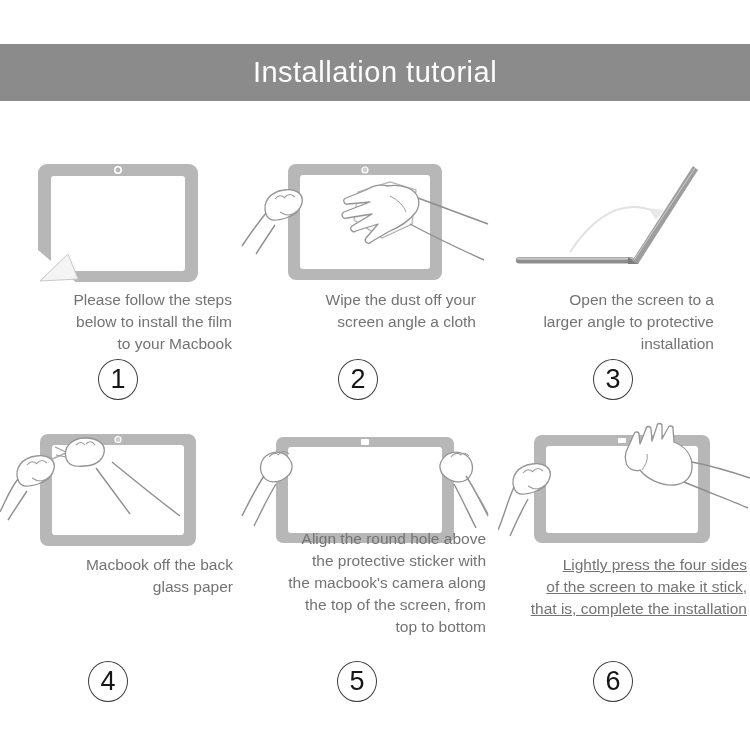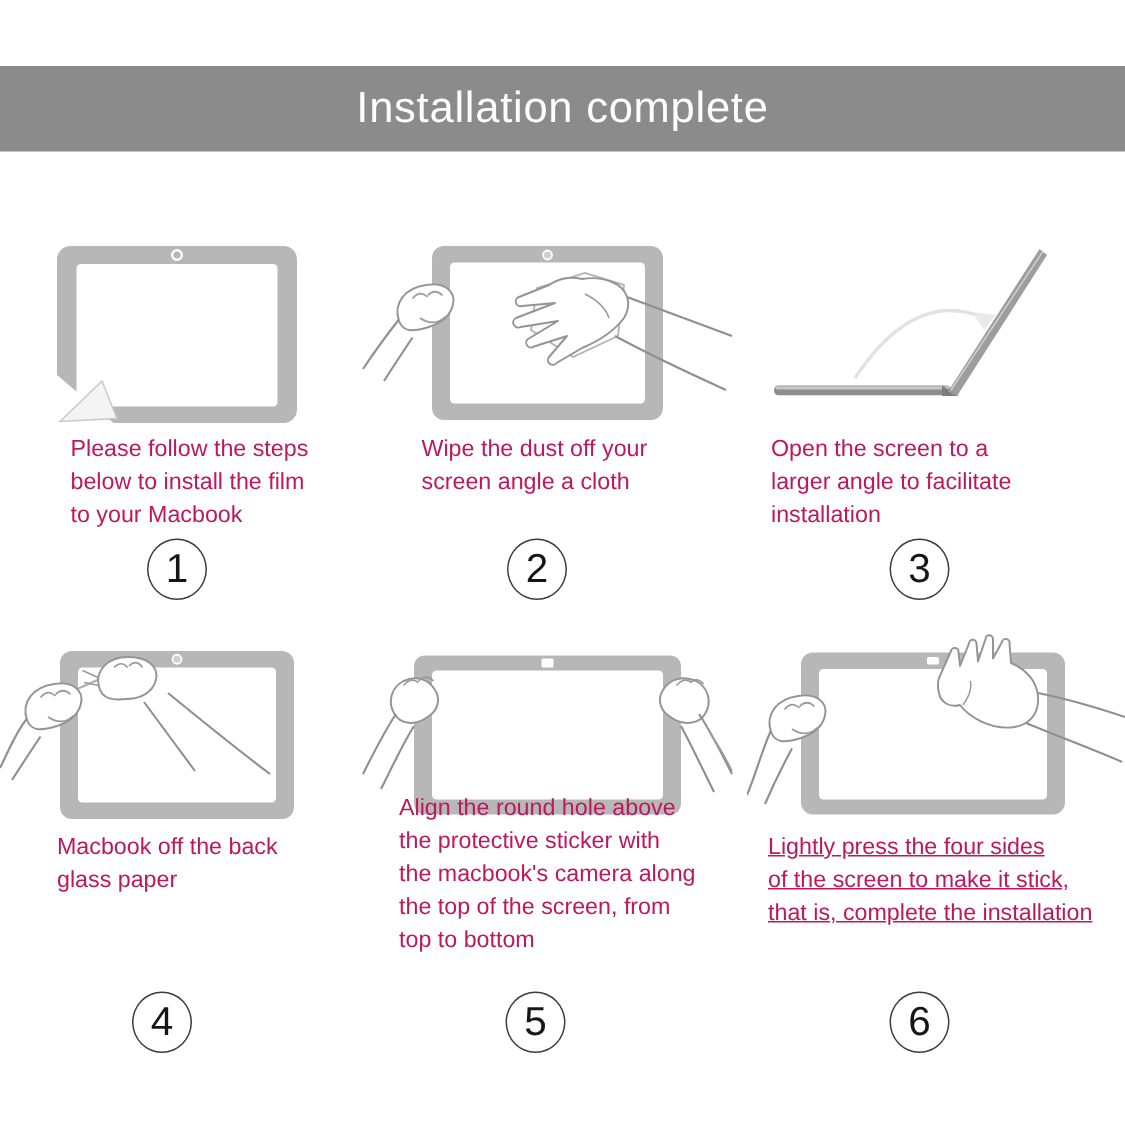"Installation complete" div.title { text: complete -> tutorial }
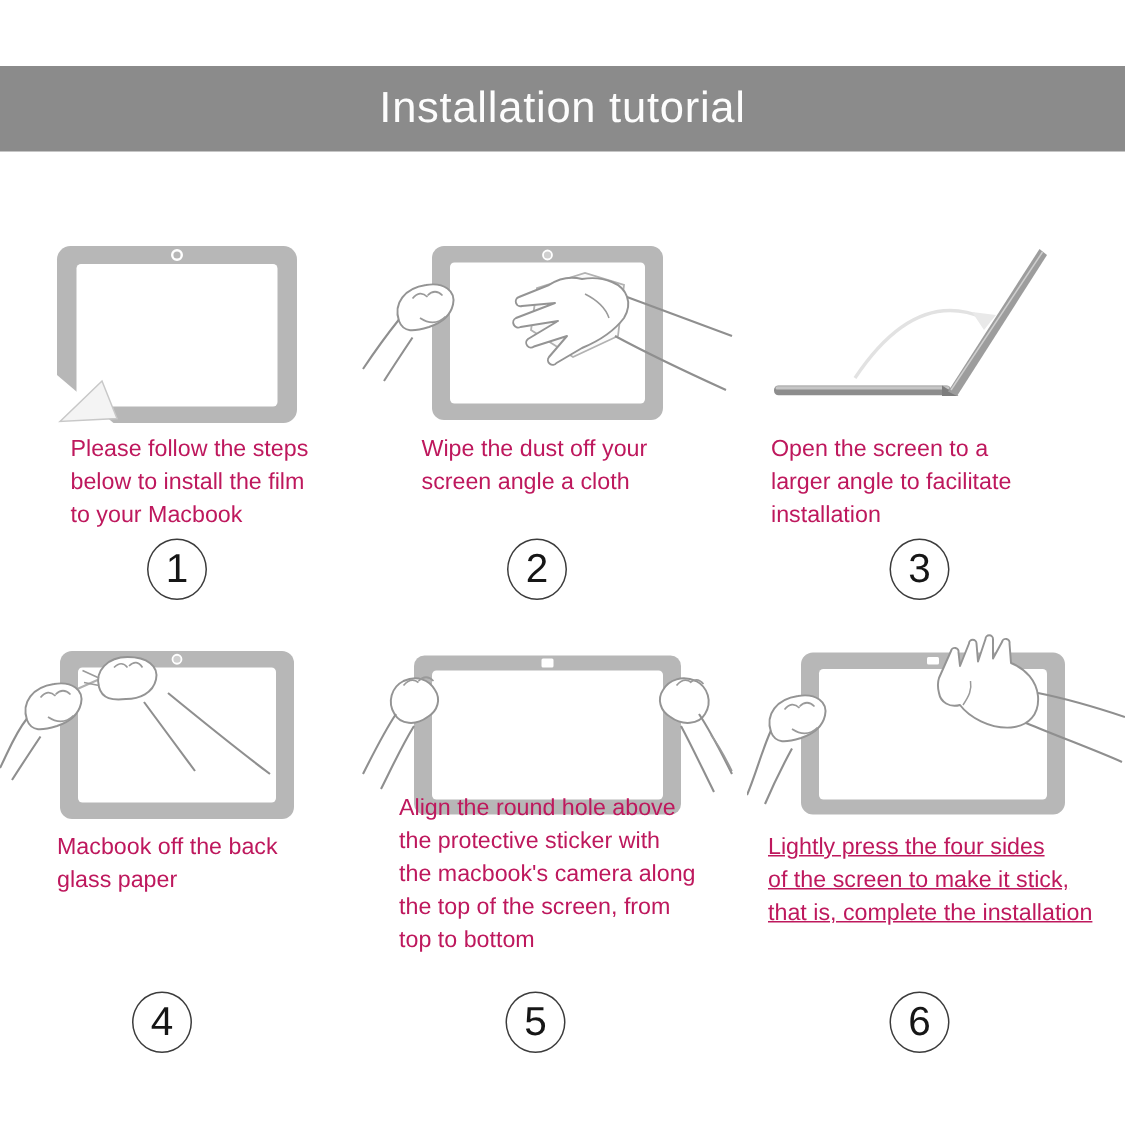"Please follow the steps" .caption { color: #be185d -> #737373; text-align: none -> right }
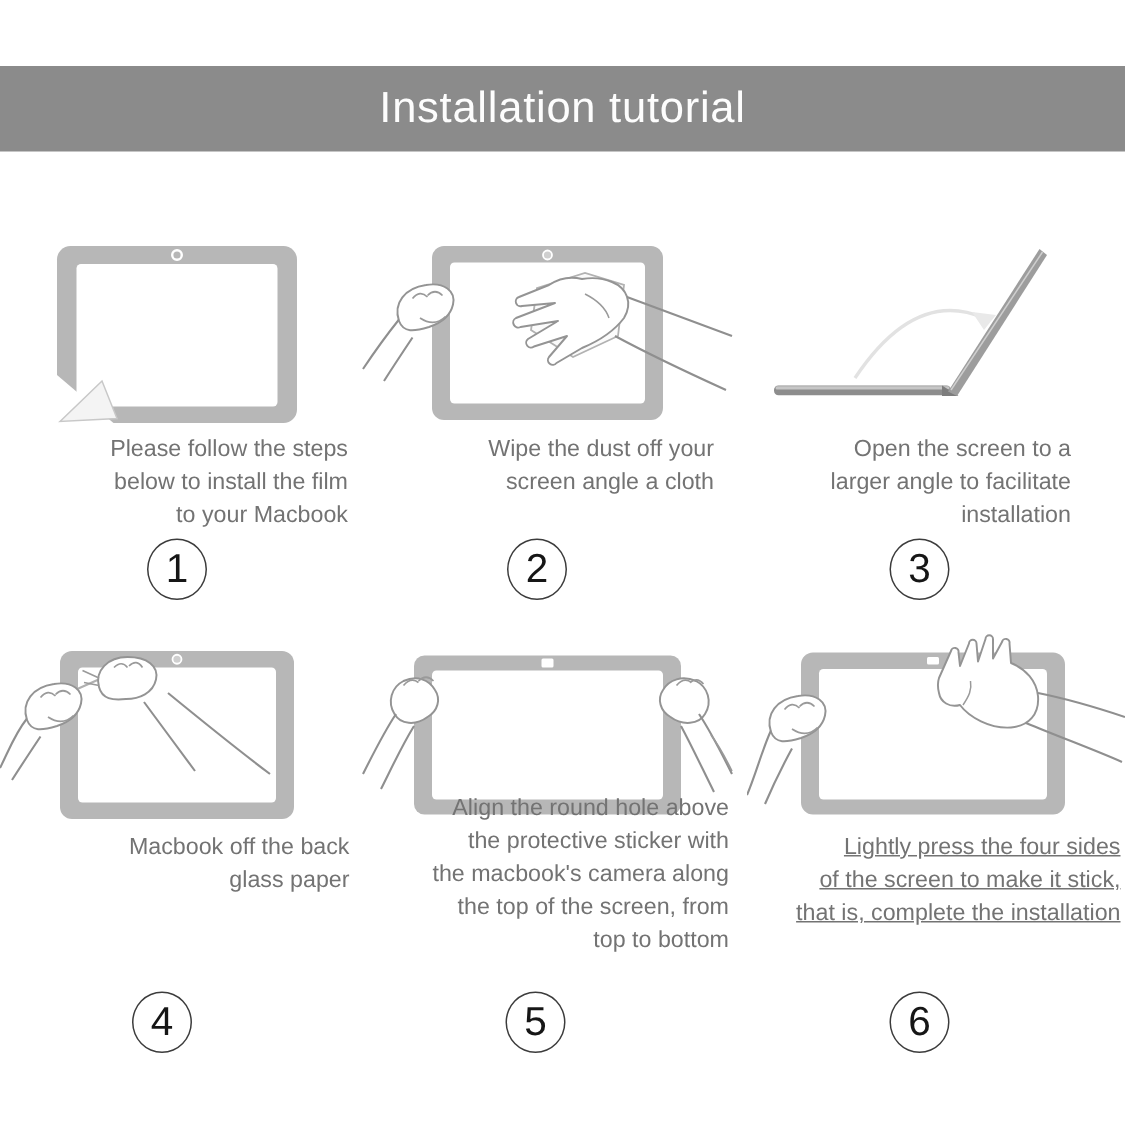"Open the screen to a" div.caption { text: facilitate -> protective }
